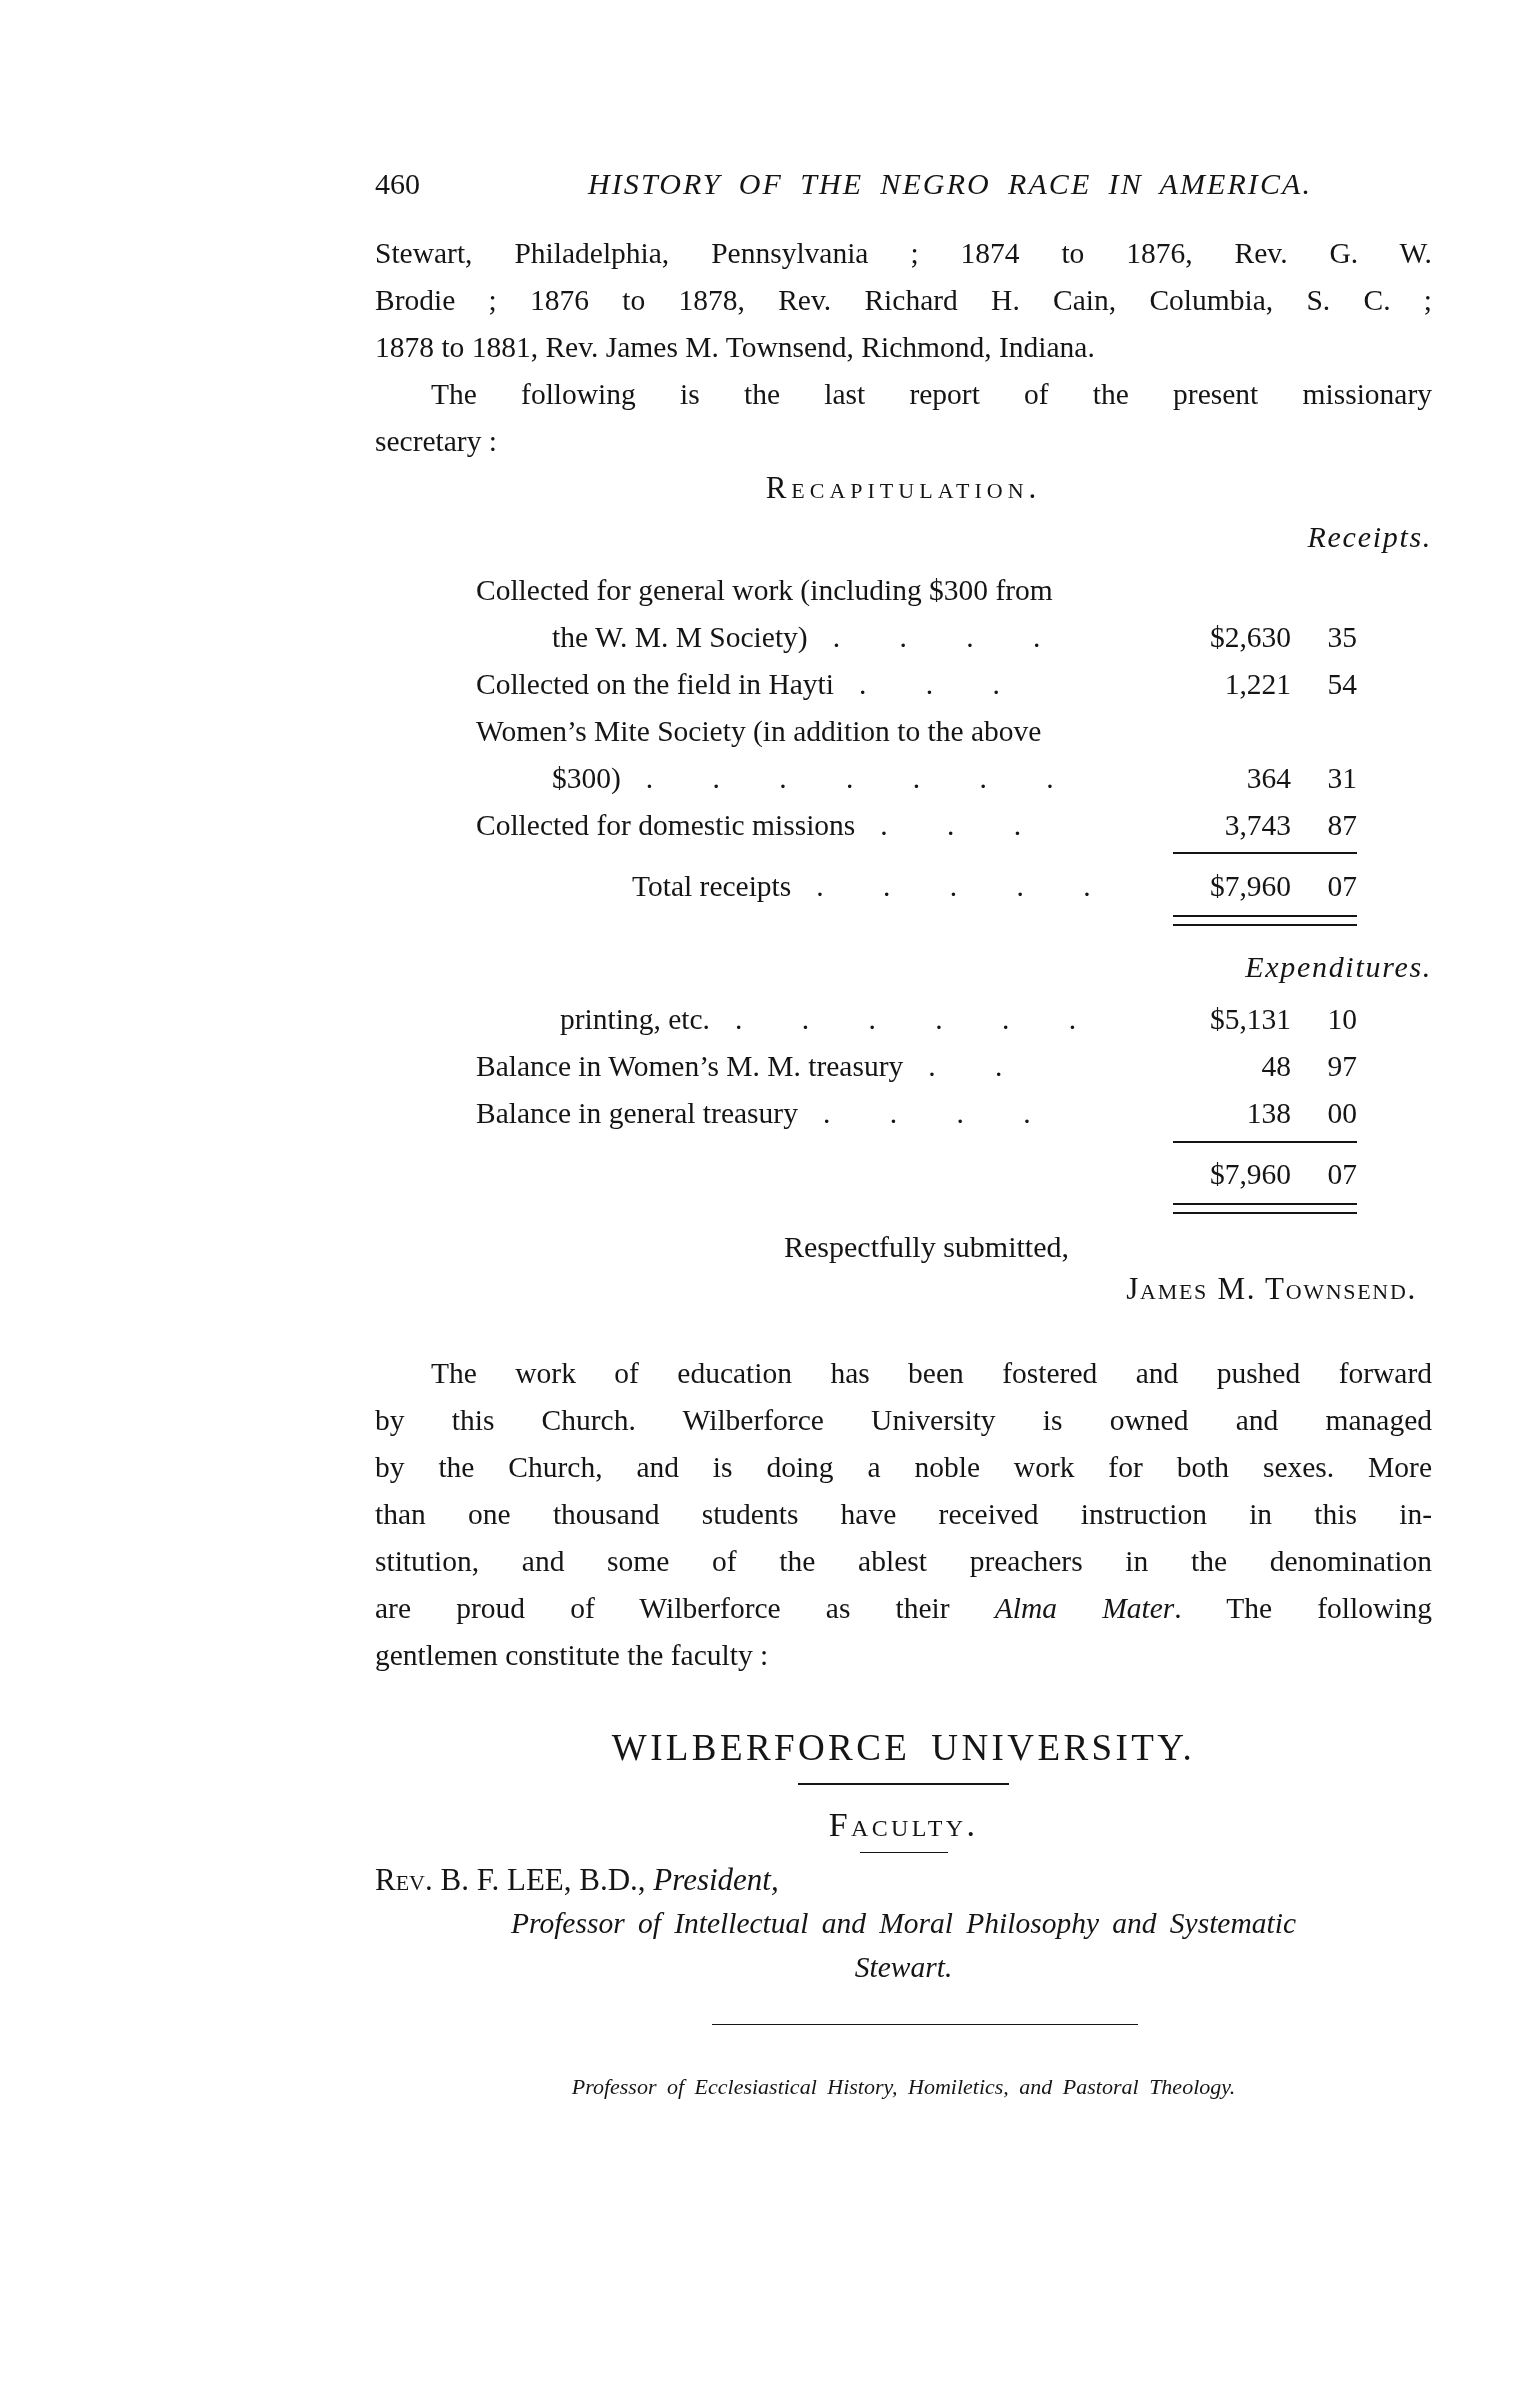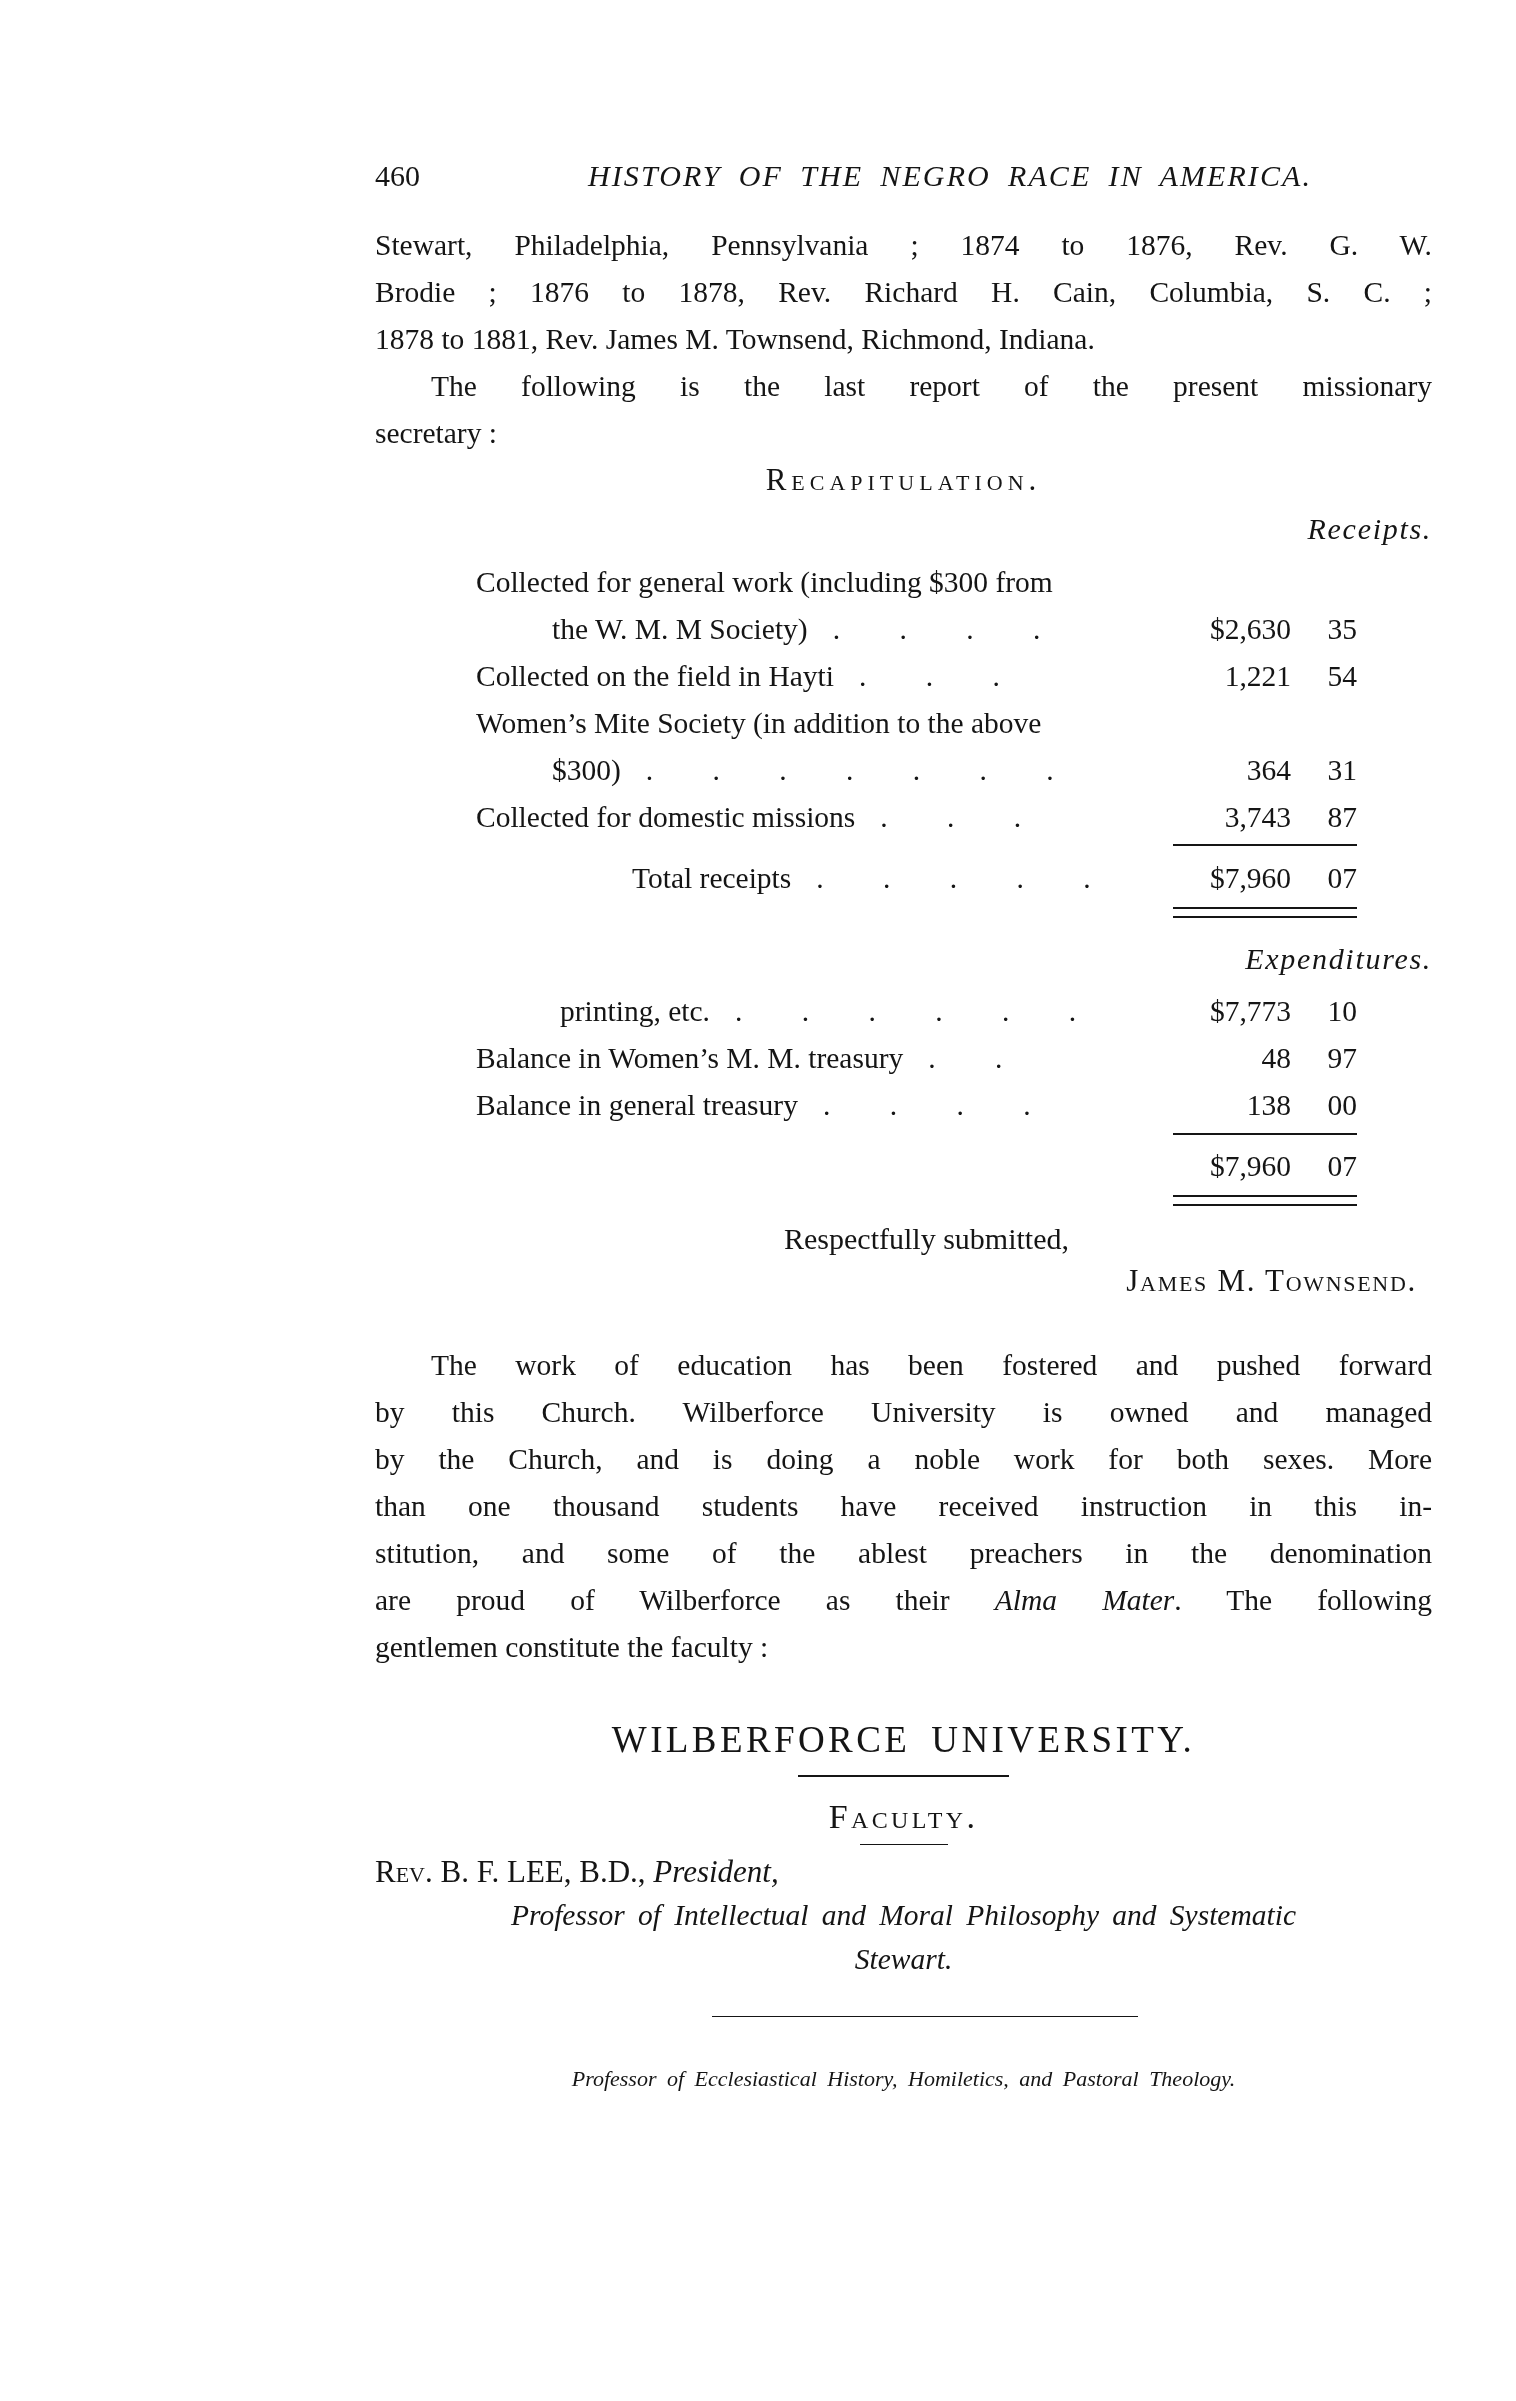"460" .content { top: 156px -> 164px }
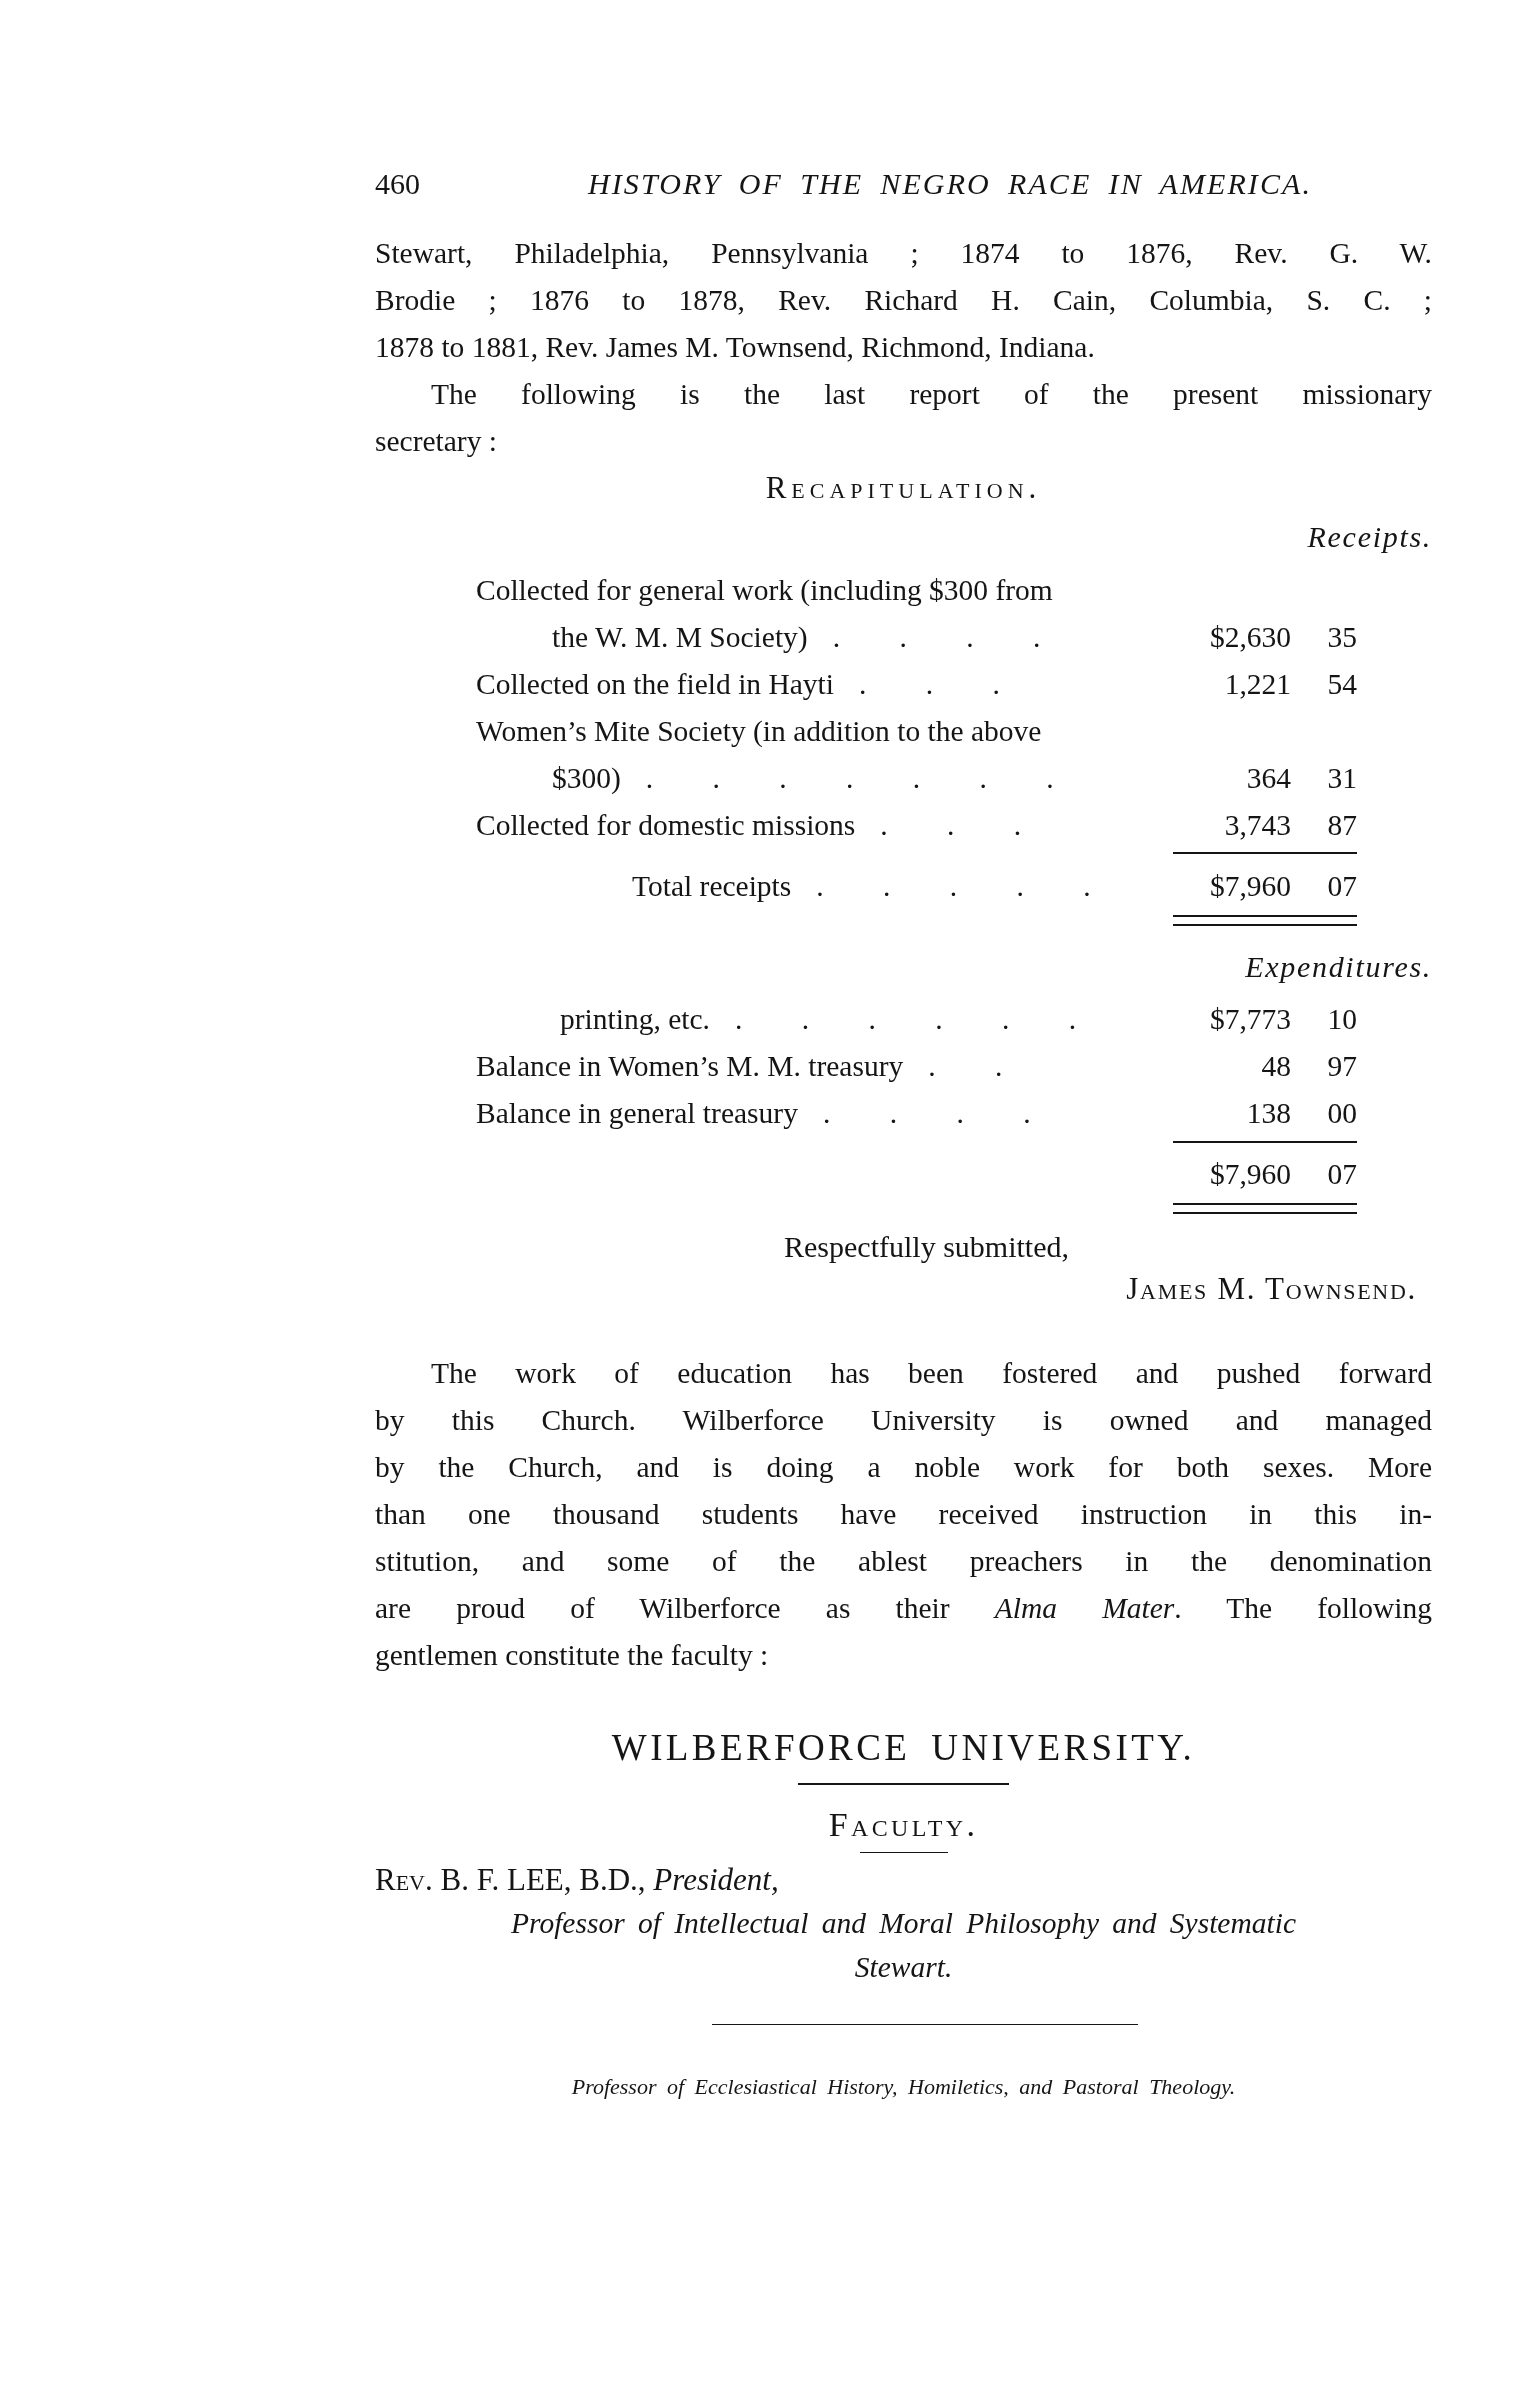"$7,773" span.famt { text: $7,773 -> $5,131 }
